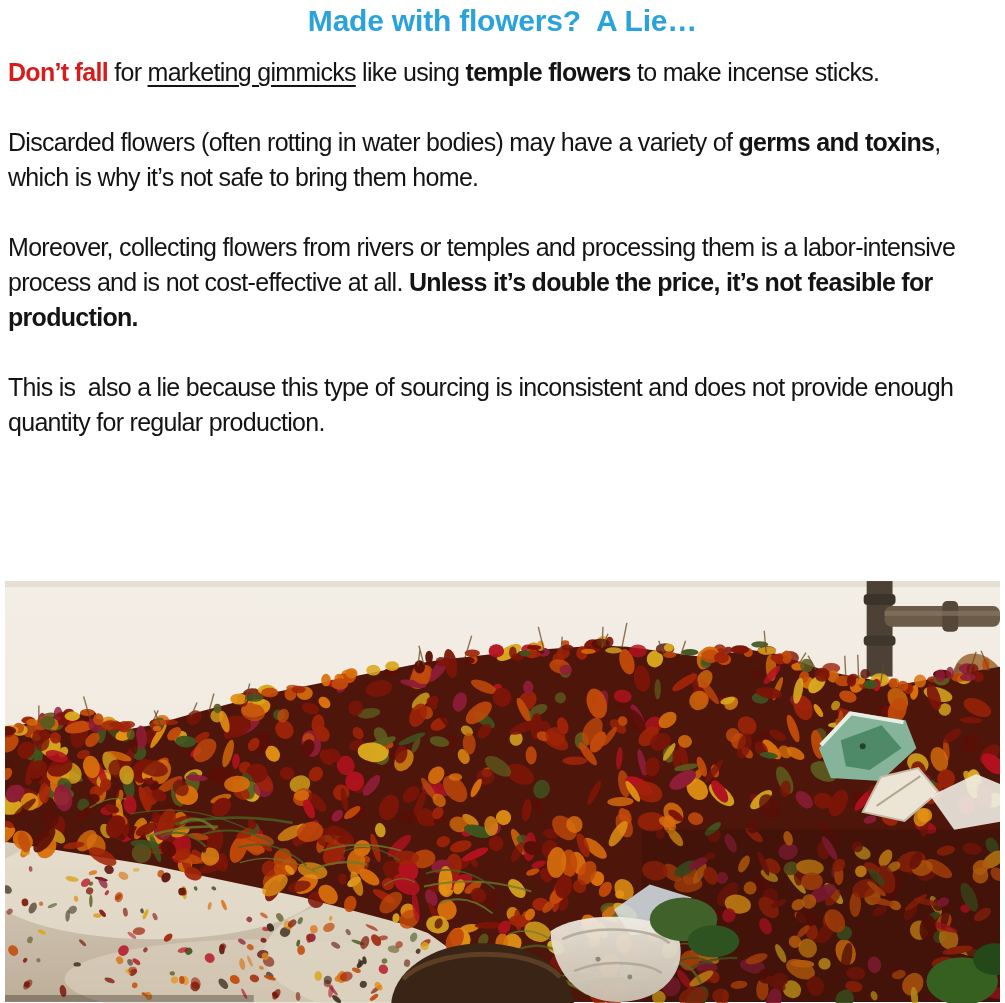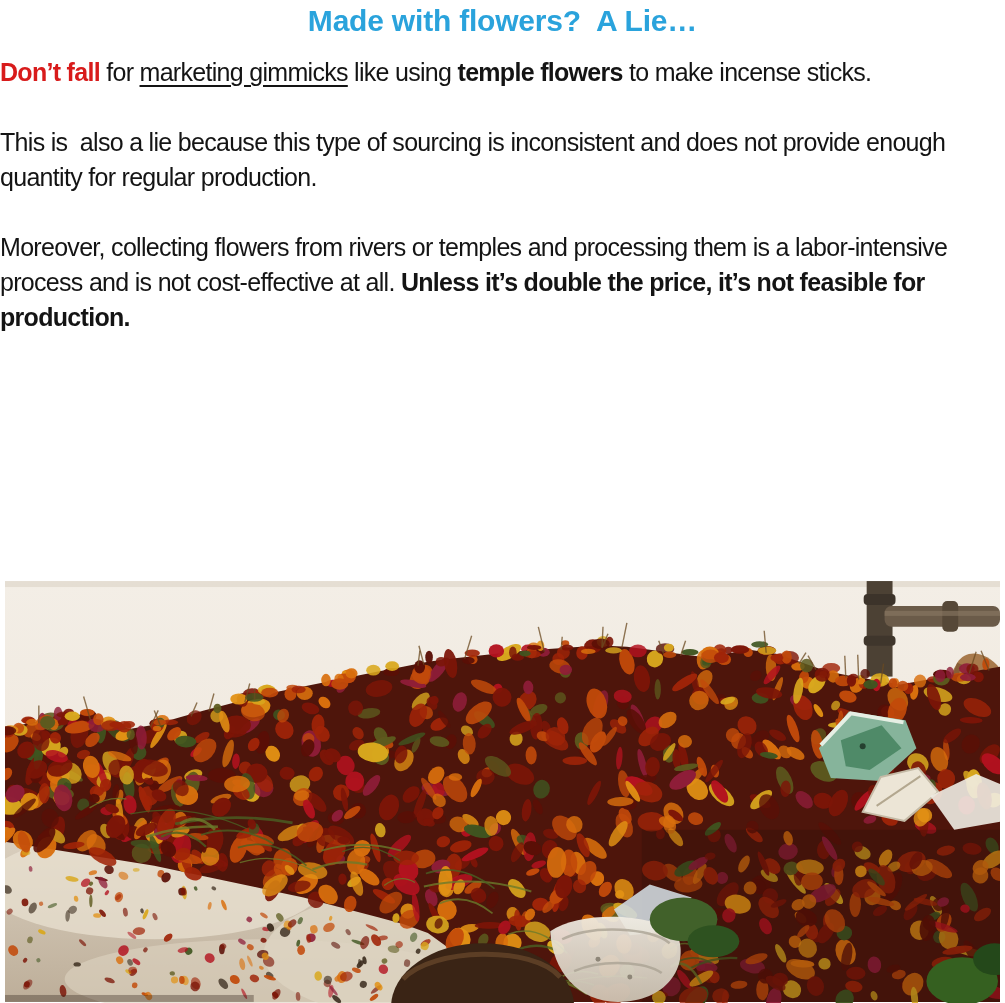"Don’t fall for marketing gimmicks" .content { margin: 15px 8px 0 0 -> 15px 8px 0 8px }
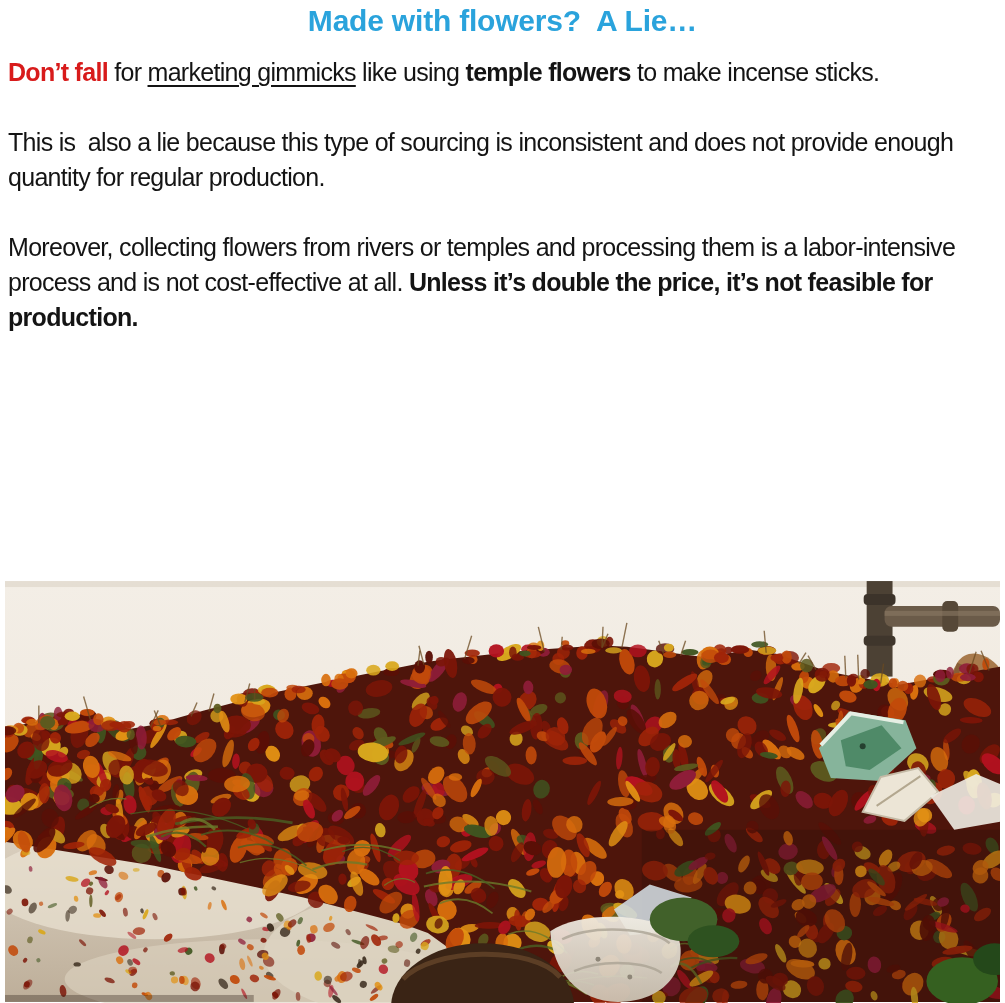"Discarded flowers (often rotting in" p.para { html: none -> <p><span>Discarded flowers (often rotting in water bodies) may have a variety of </span><span>germs and toxins</span><span>, which is why it’s not safe to bring them home.</span></p> }
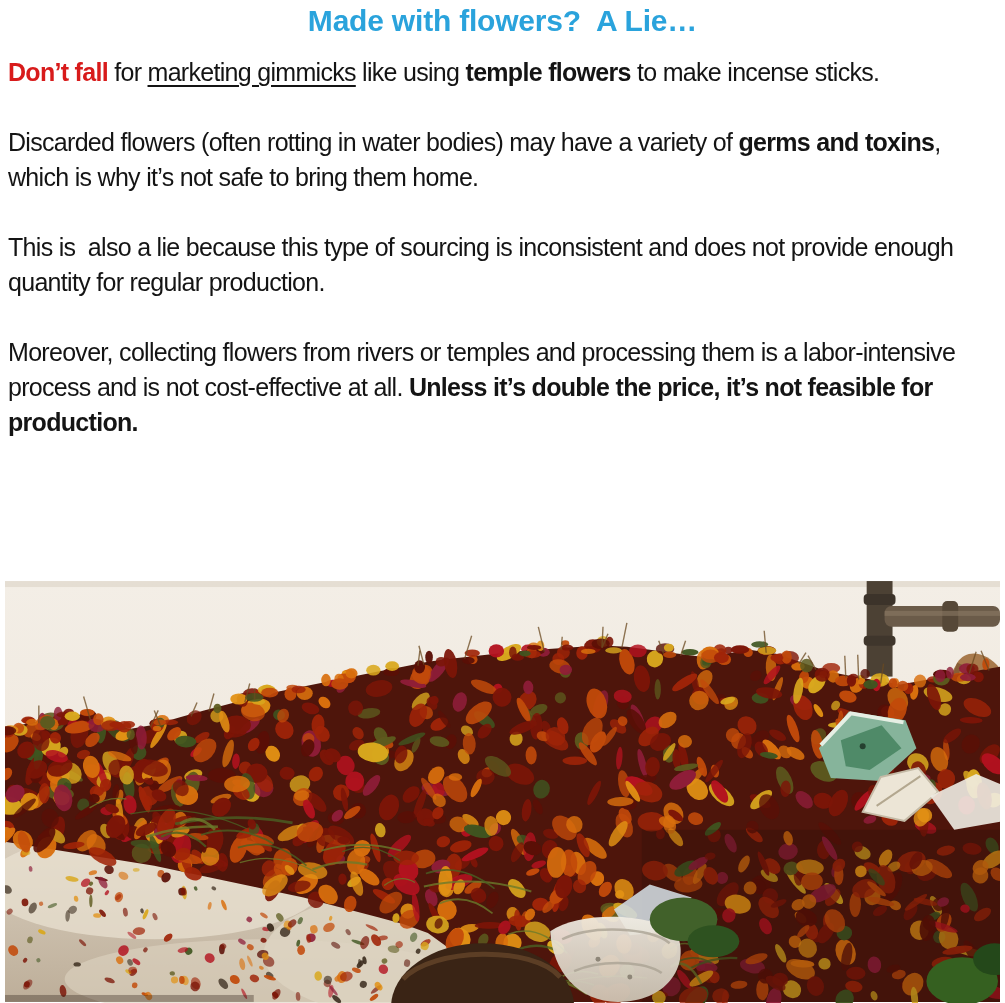"This is also a lie" p.para { order: before "Moreover, collecting flowers from rivers" -> after "Moreover, collecting flowers from rivers" }
